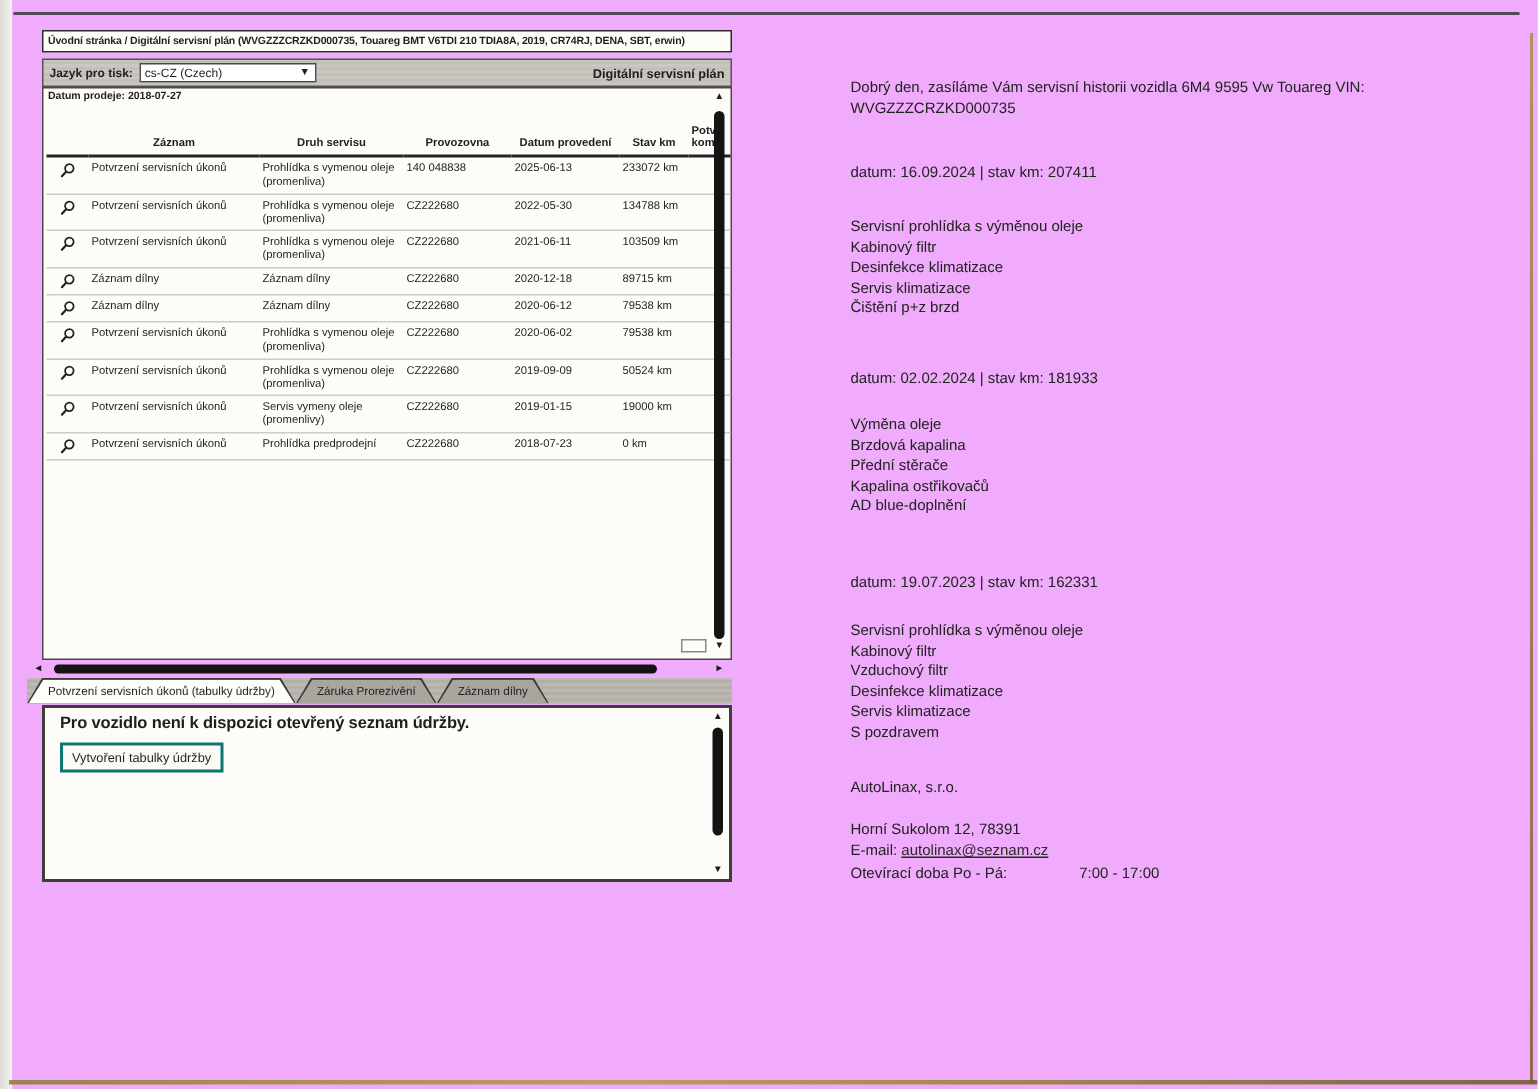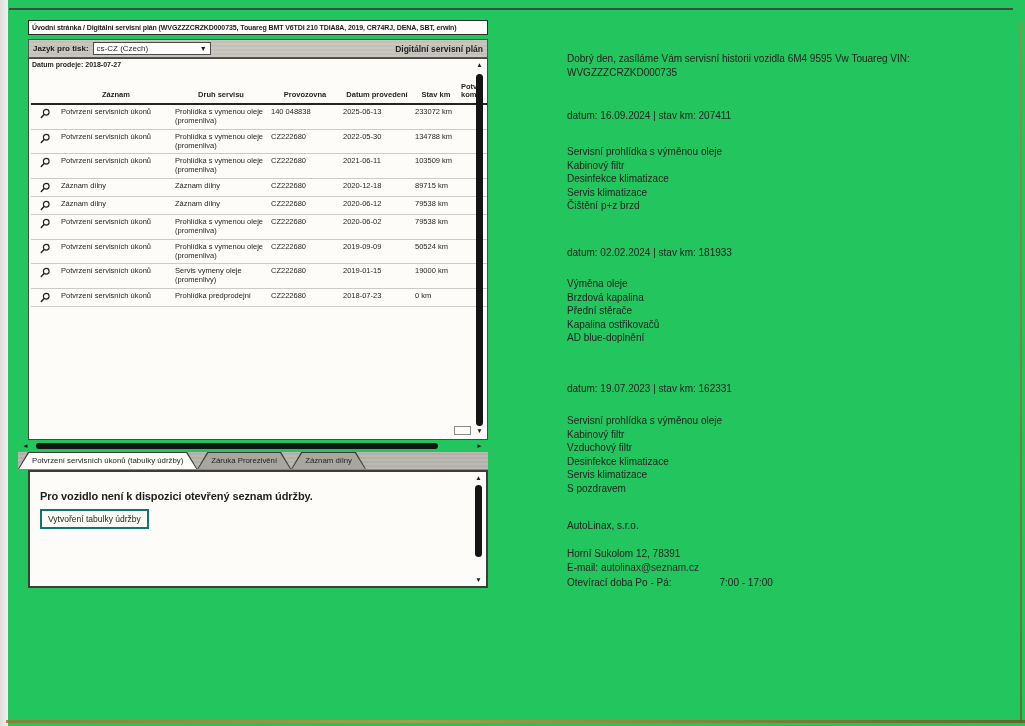"Jazyk pro tisk:" .page { background: #22c55e -> #f0abfc }
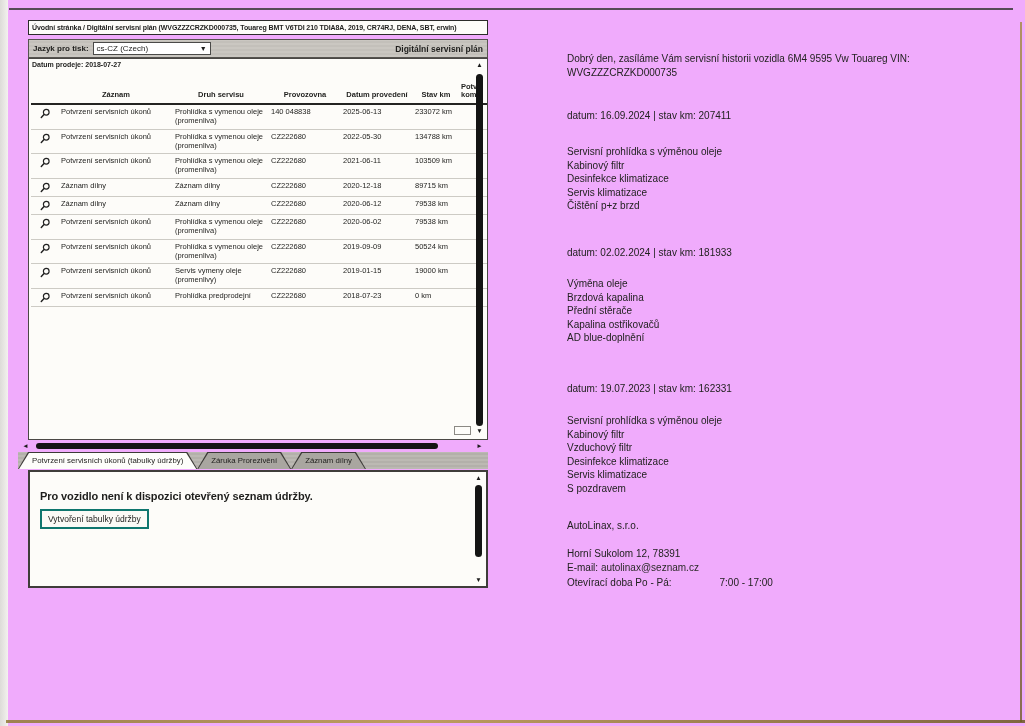"Pro vozidlo není k dispozici" .panel { padding: 18px 10px 0 10px -> 4px 10px 0 10px }
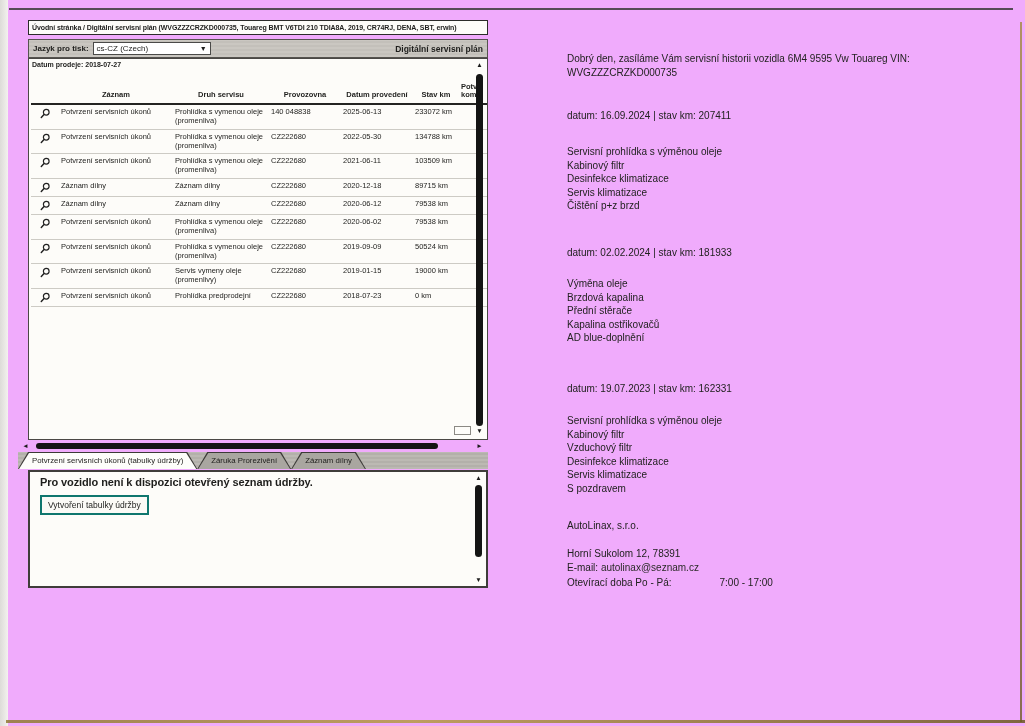"autolinax@seznam.cz" .email-link { text-decoration: none -> underline }
